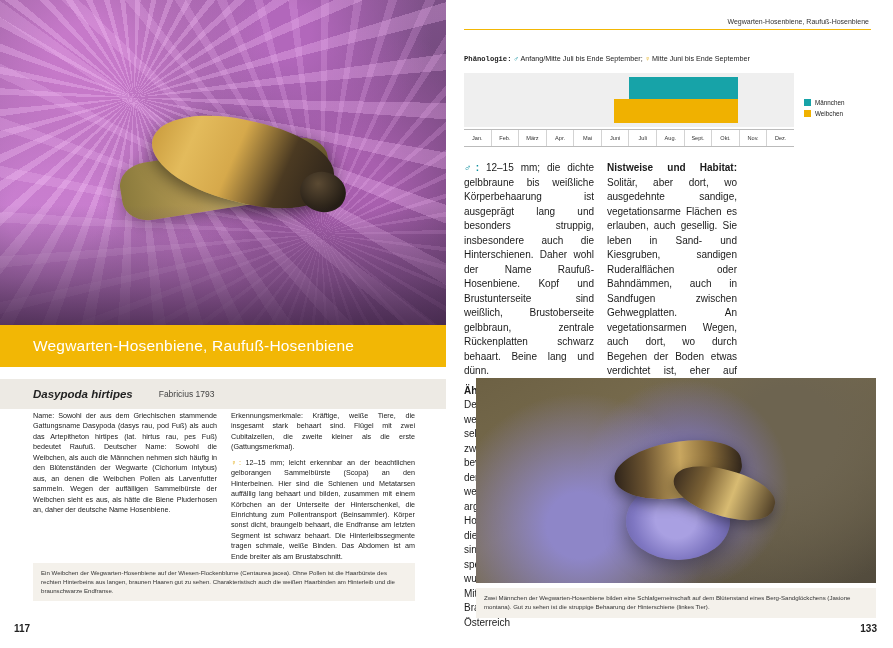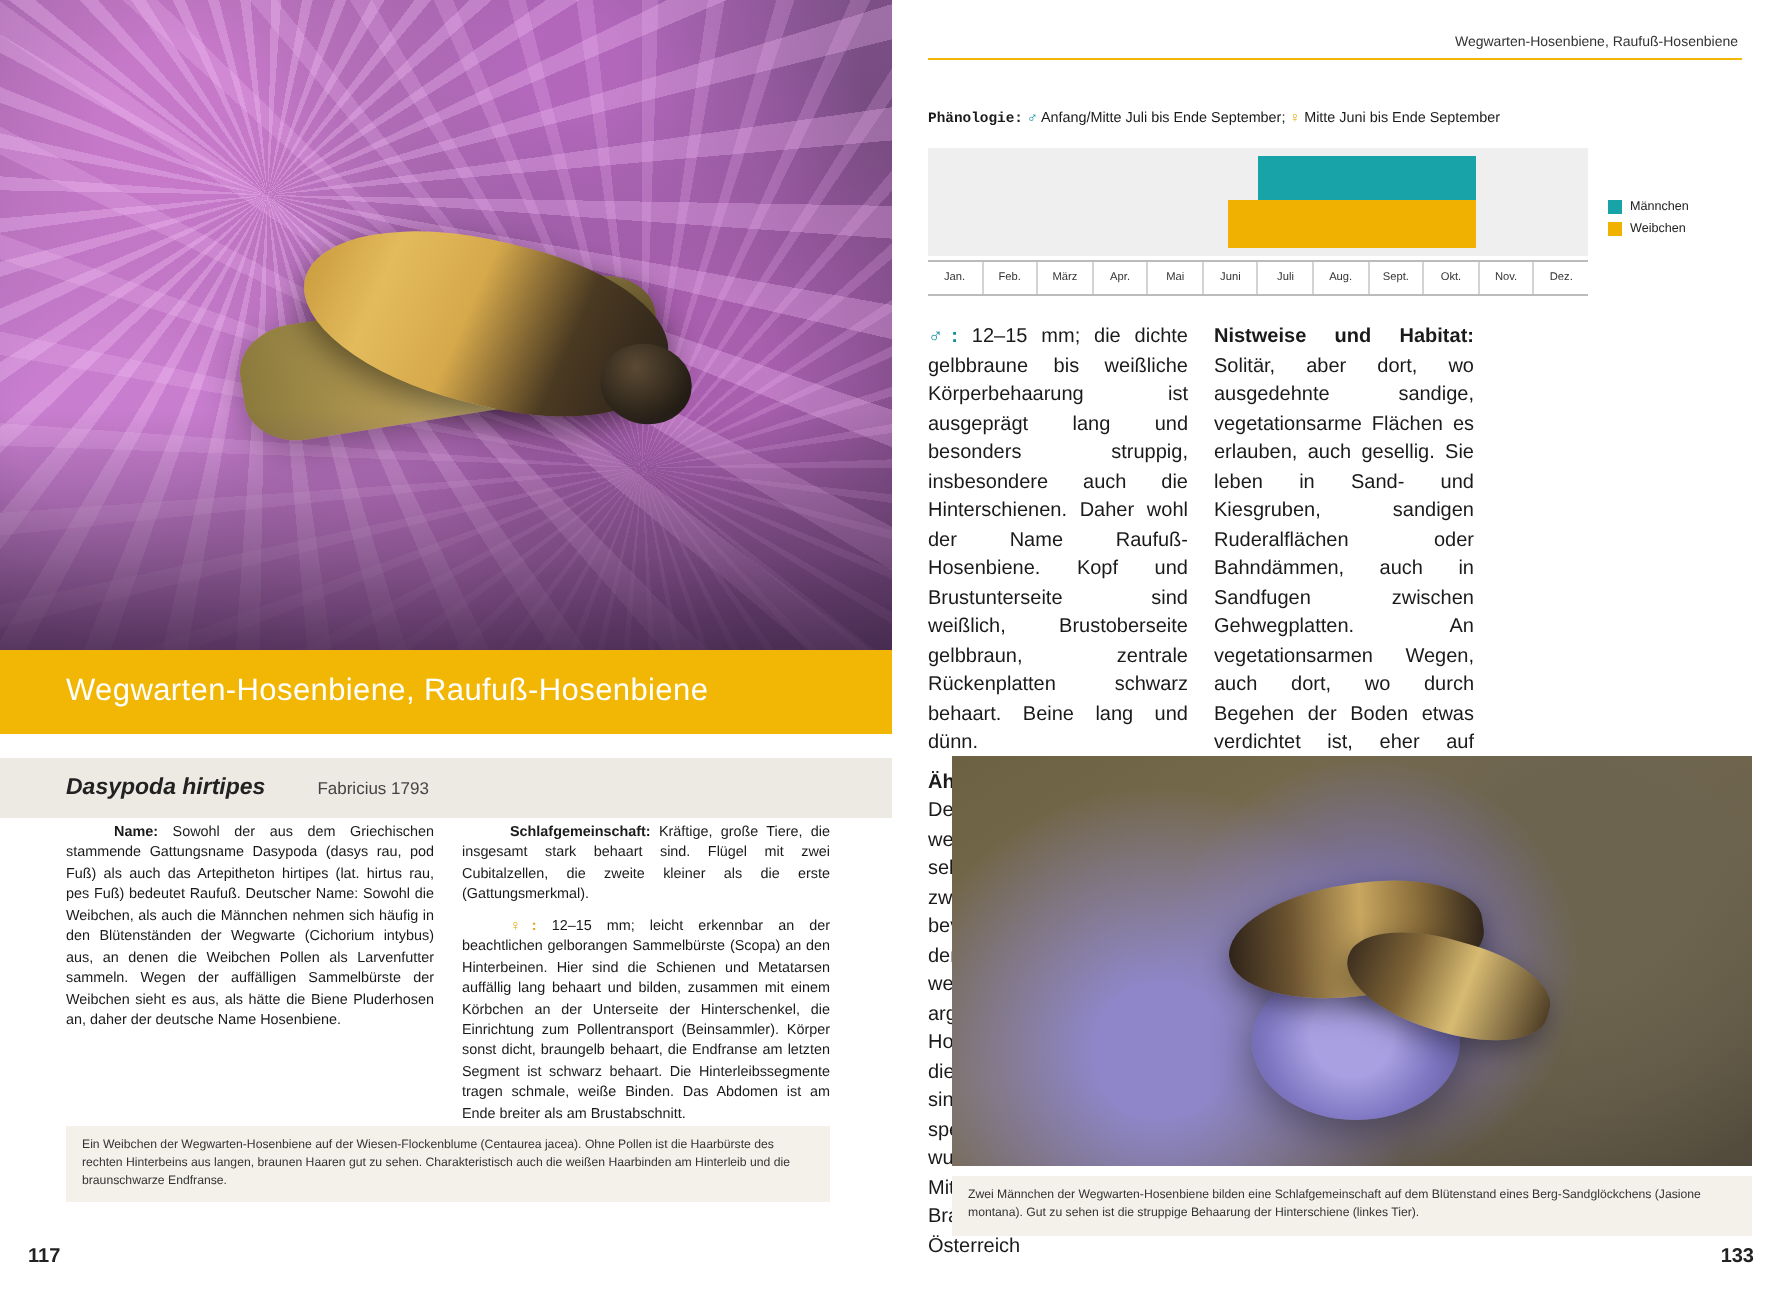"Name:" .col b { font-weight: bold -> normal; margin-left: 24px -> none }
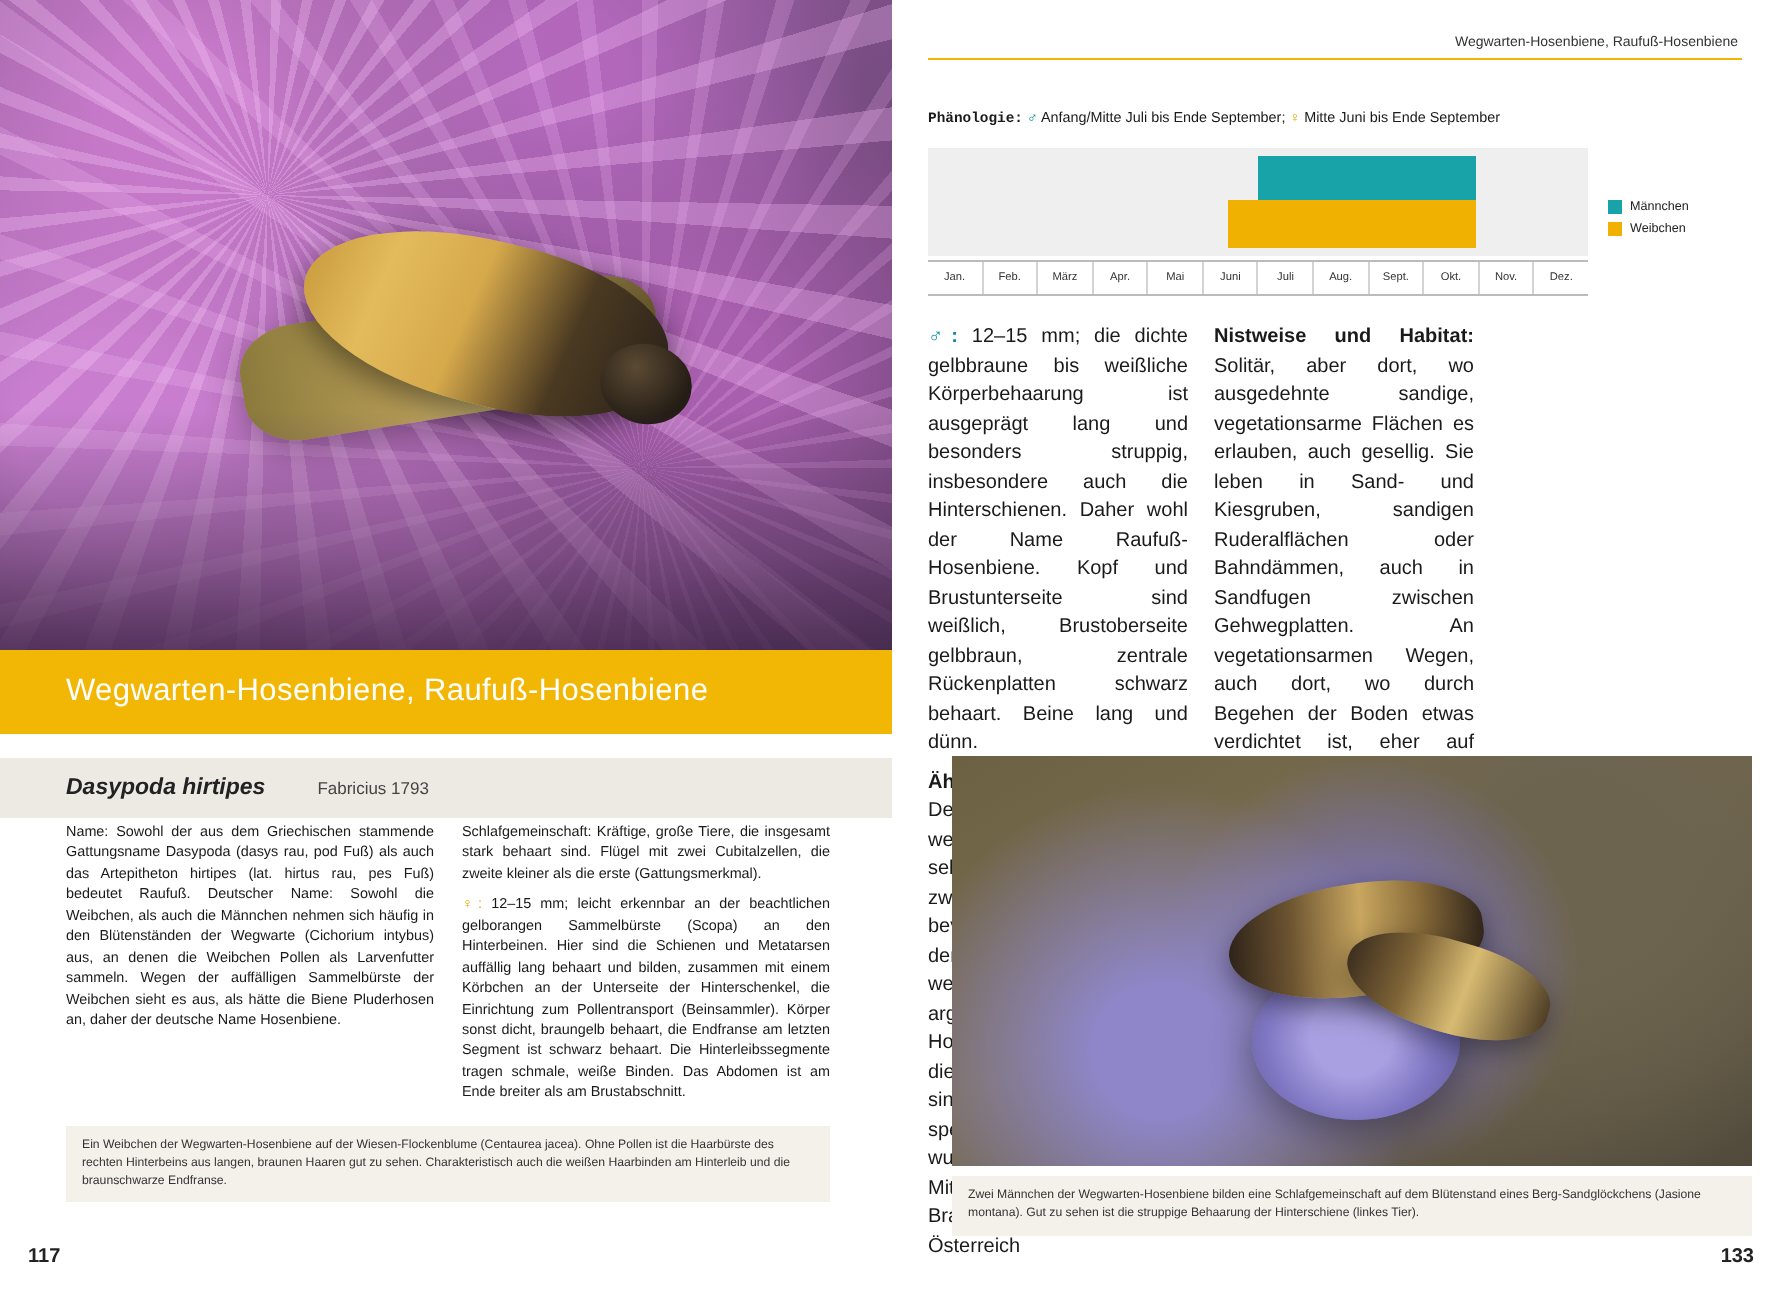"Schlafgemeinschaft:" b { text: Schlafgemeinschaft -> Erkennungsmerkmale }
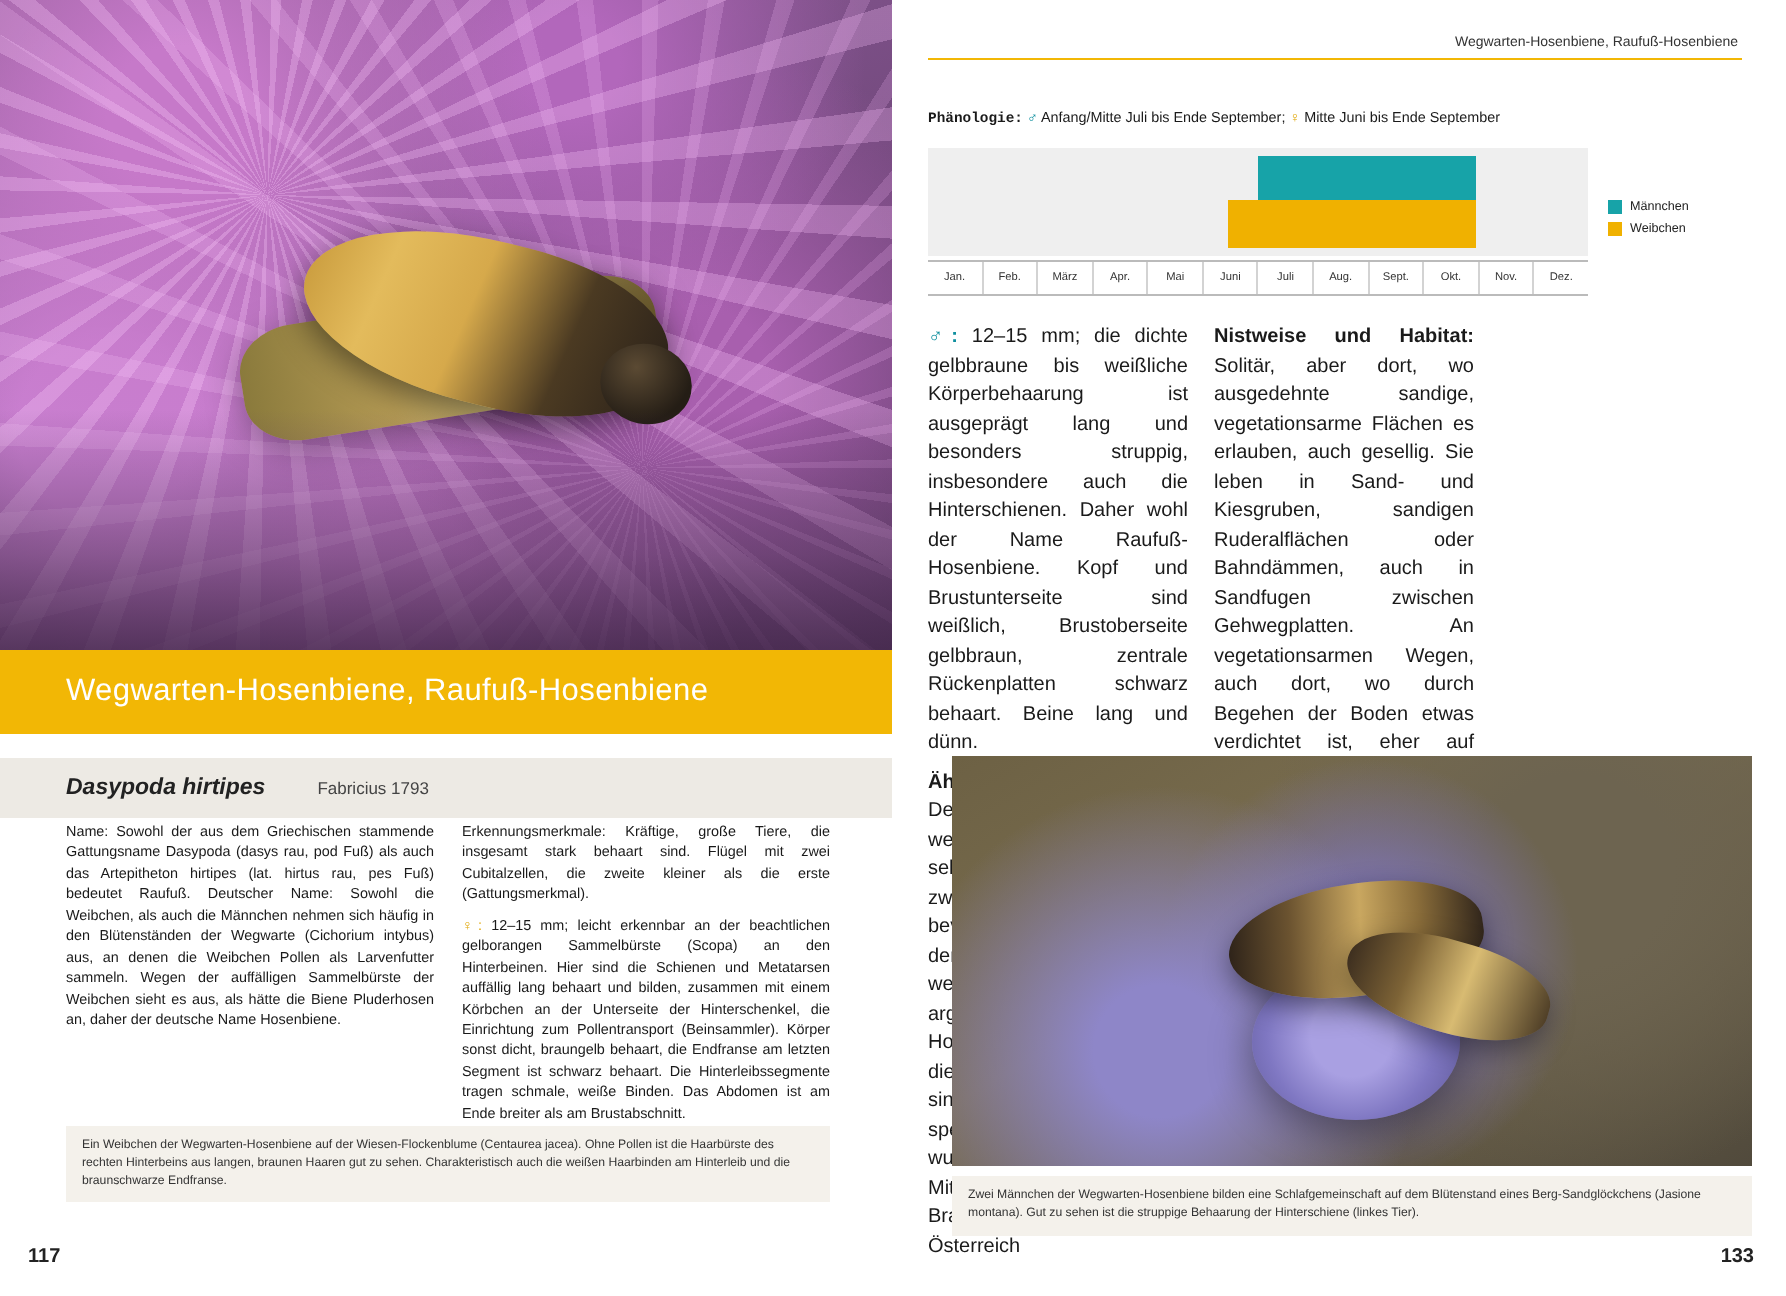"Kräftige, große Tiere, die insgesamt" span { text: große -> weiße }
